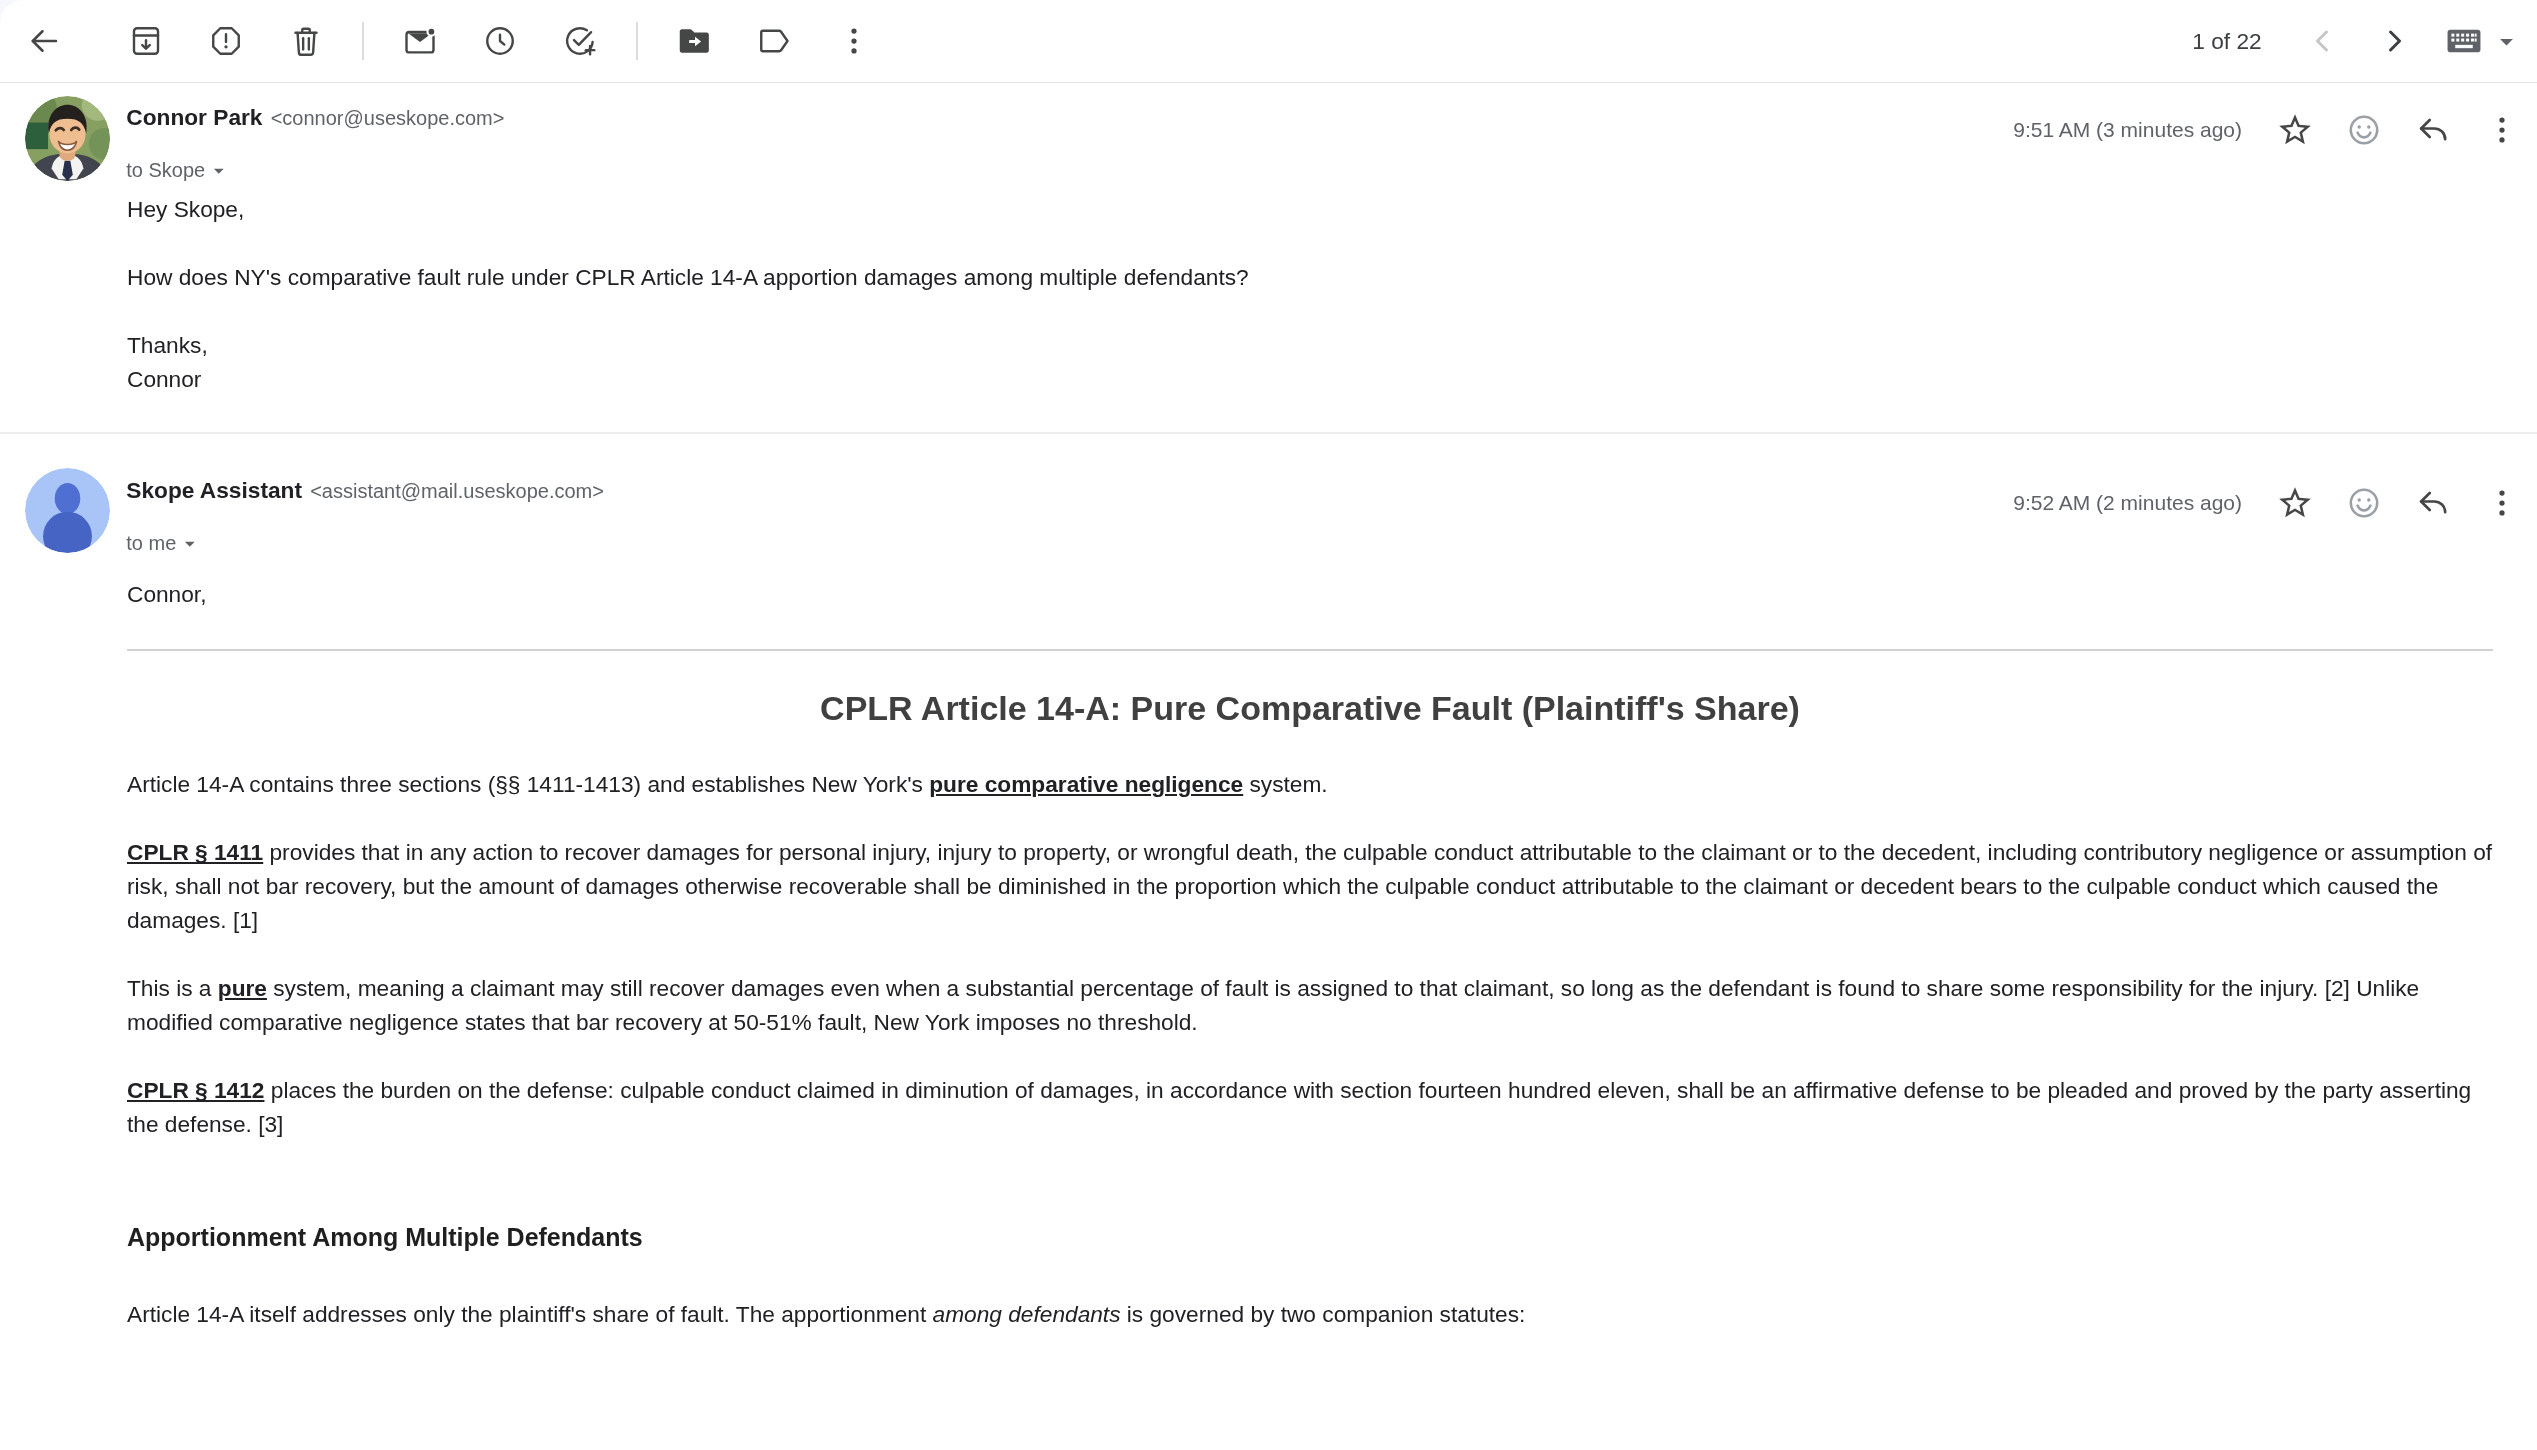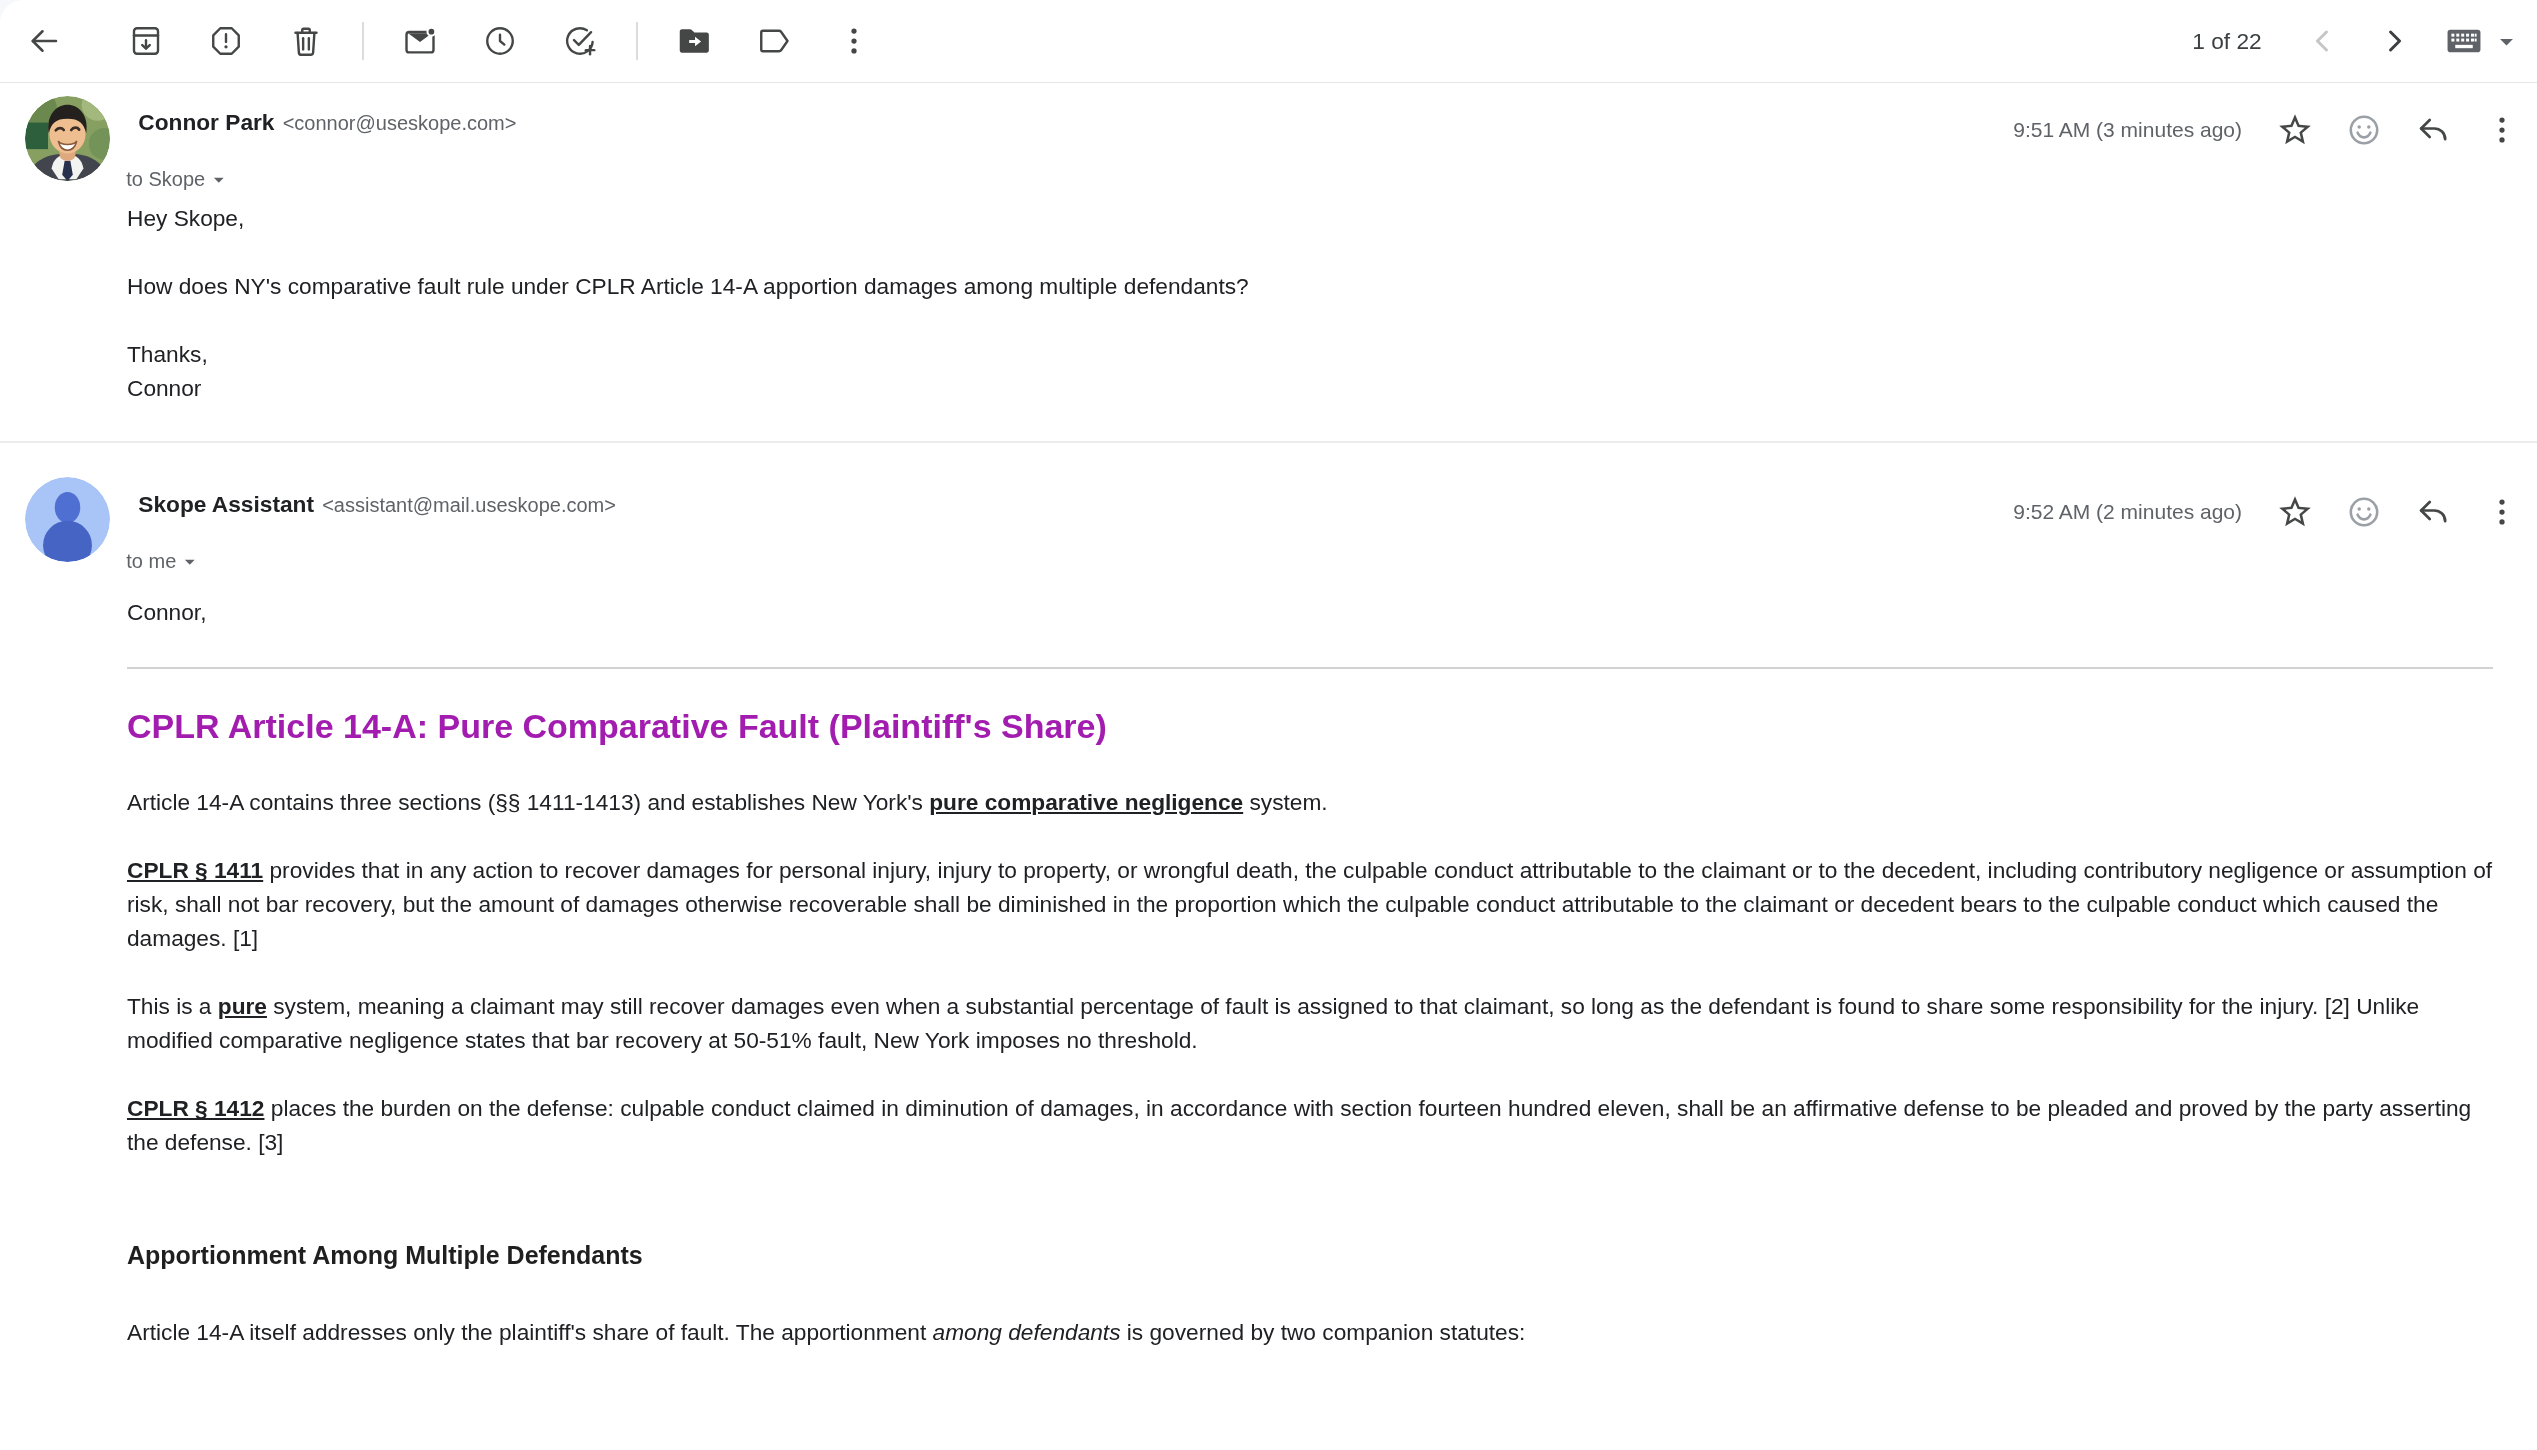"Connor Park <connor@useskope.com>" .sender-line { line-height: 38px -> 29px; margin-left: 12px -> none }
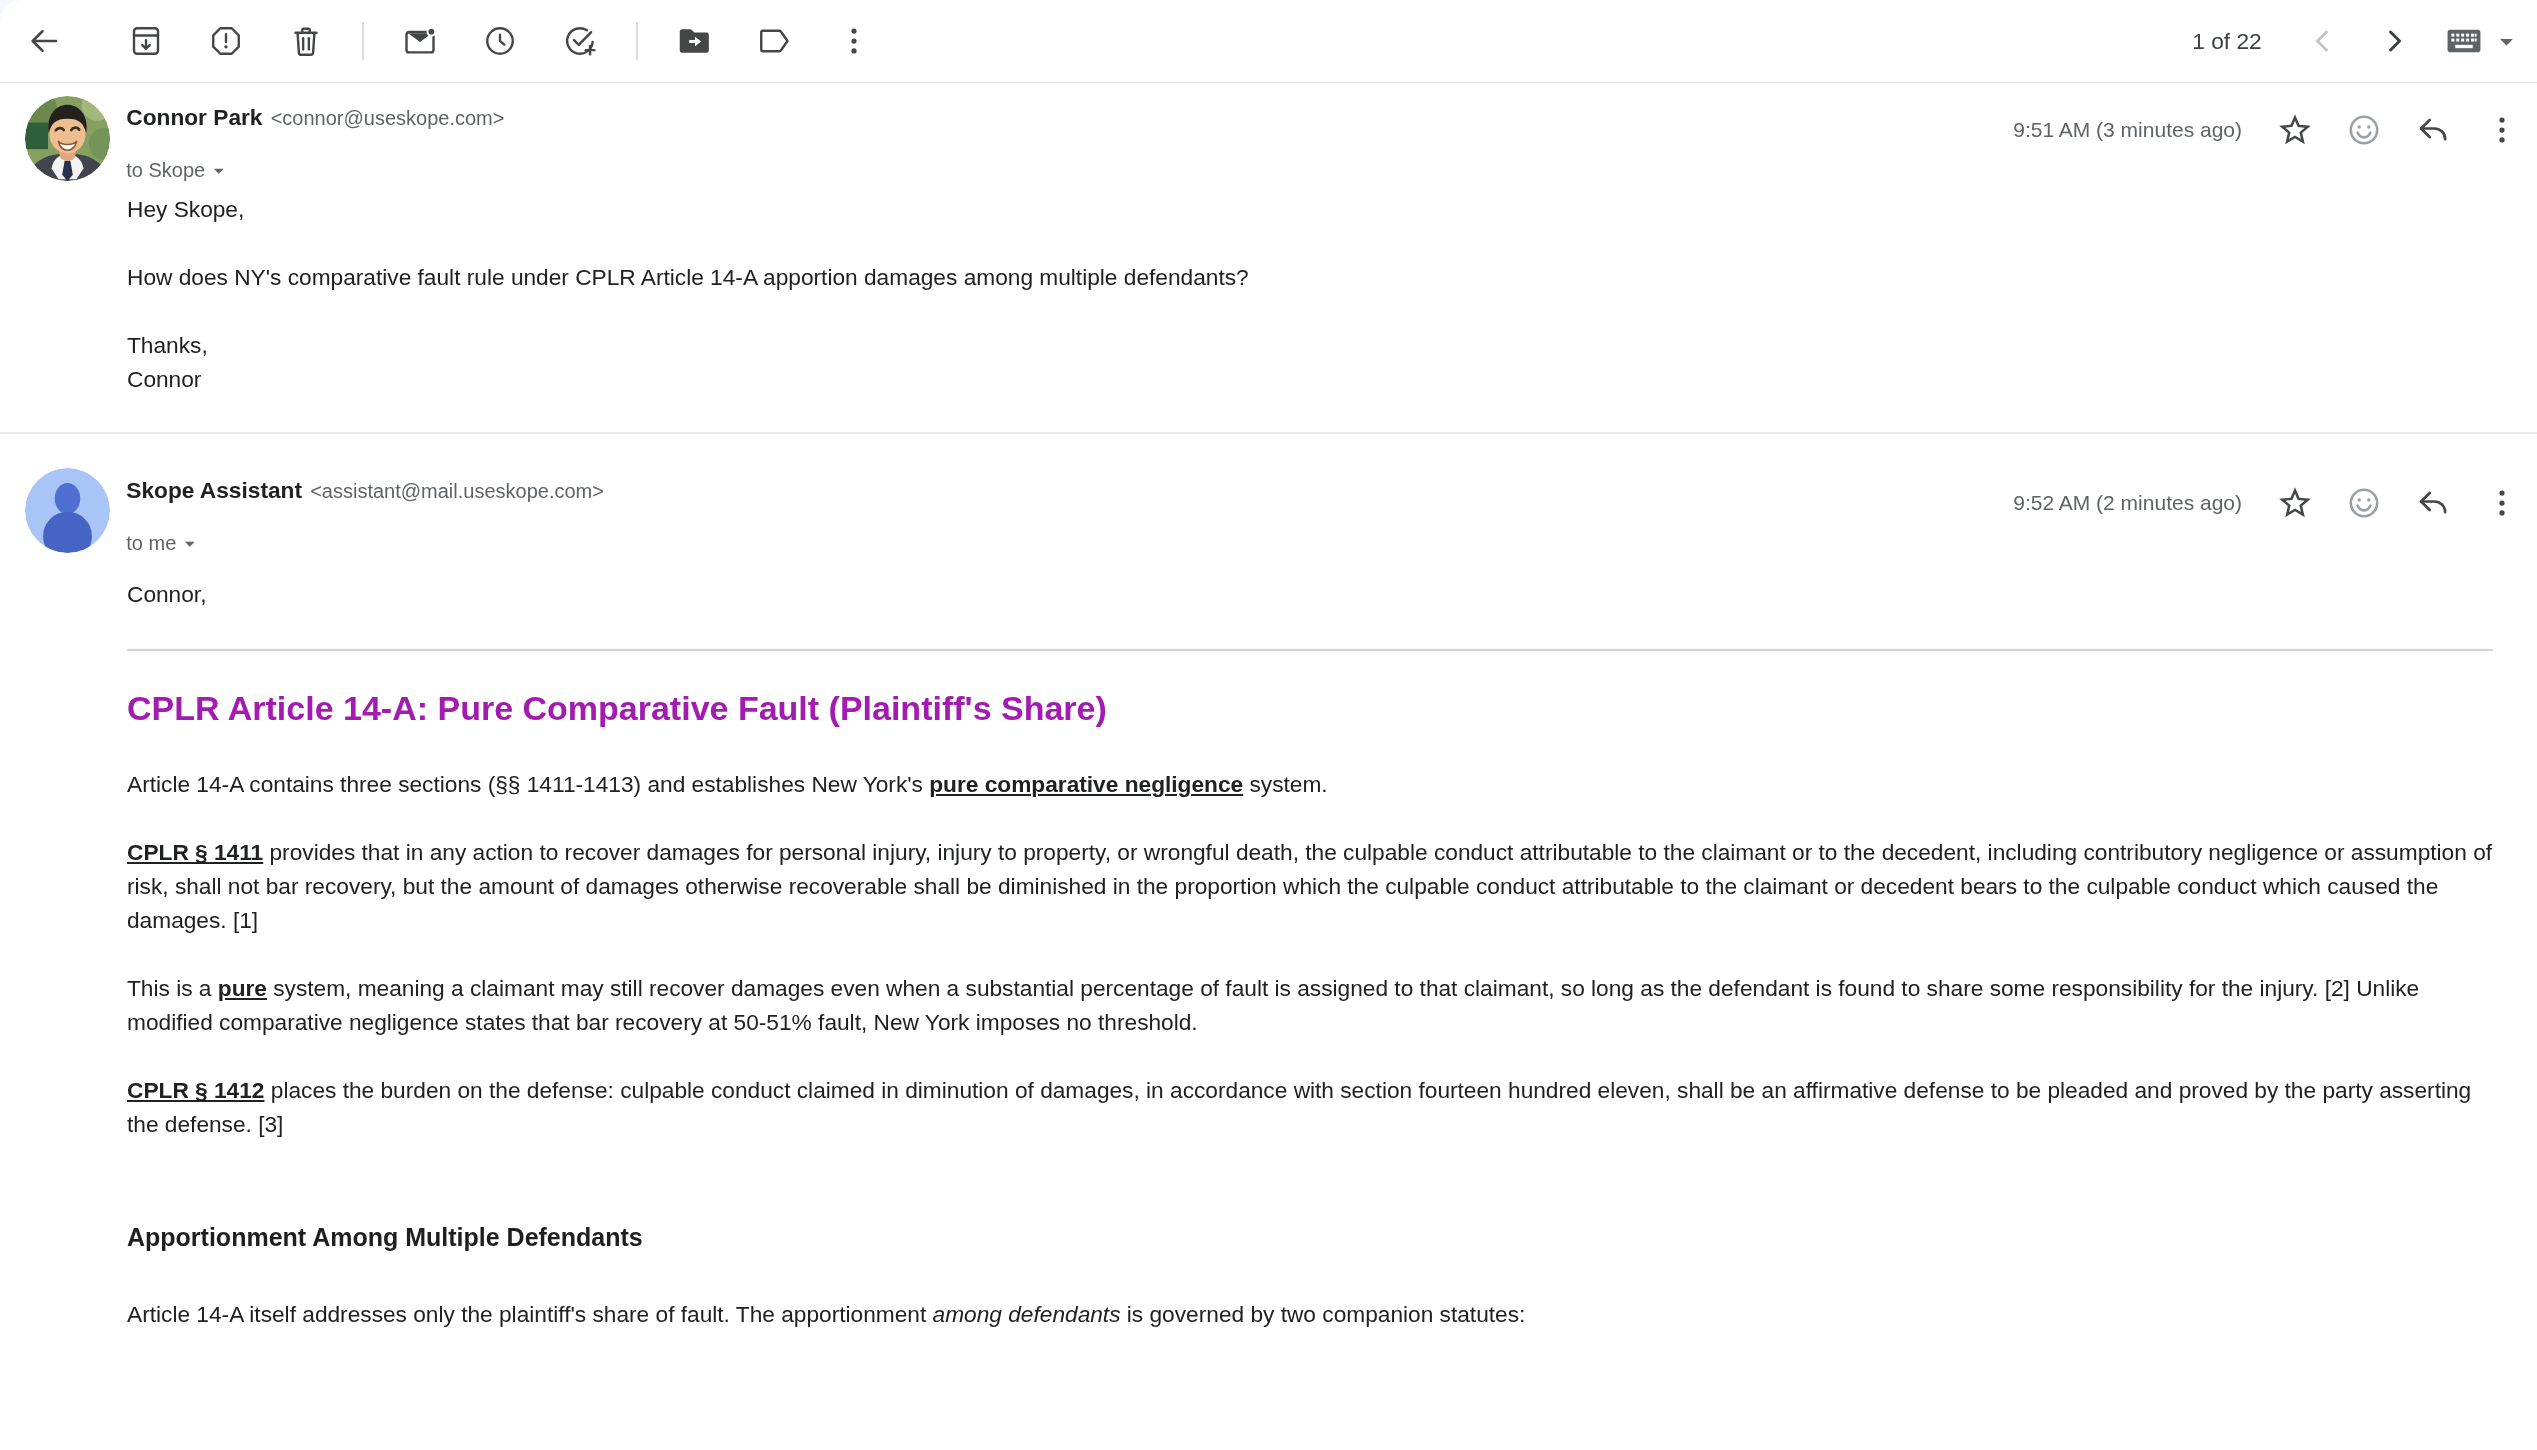"CPLR Article 14-A: Pure Comparative" h1.msg-h1 { color: #a21caf -> #404040; text-align: none -> center }
